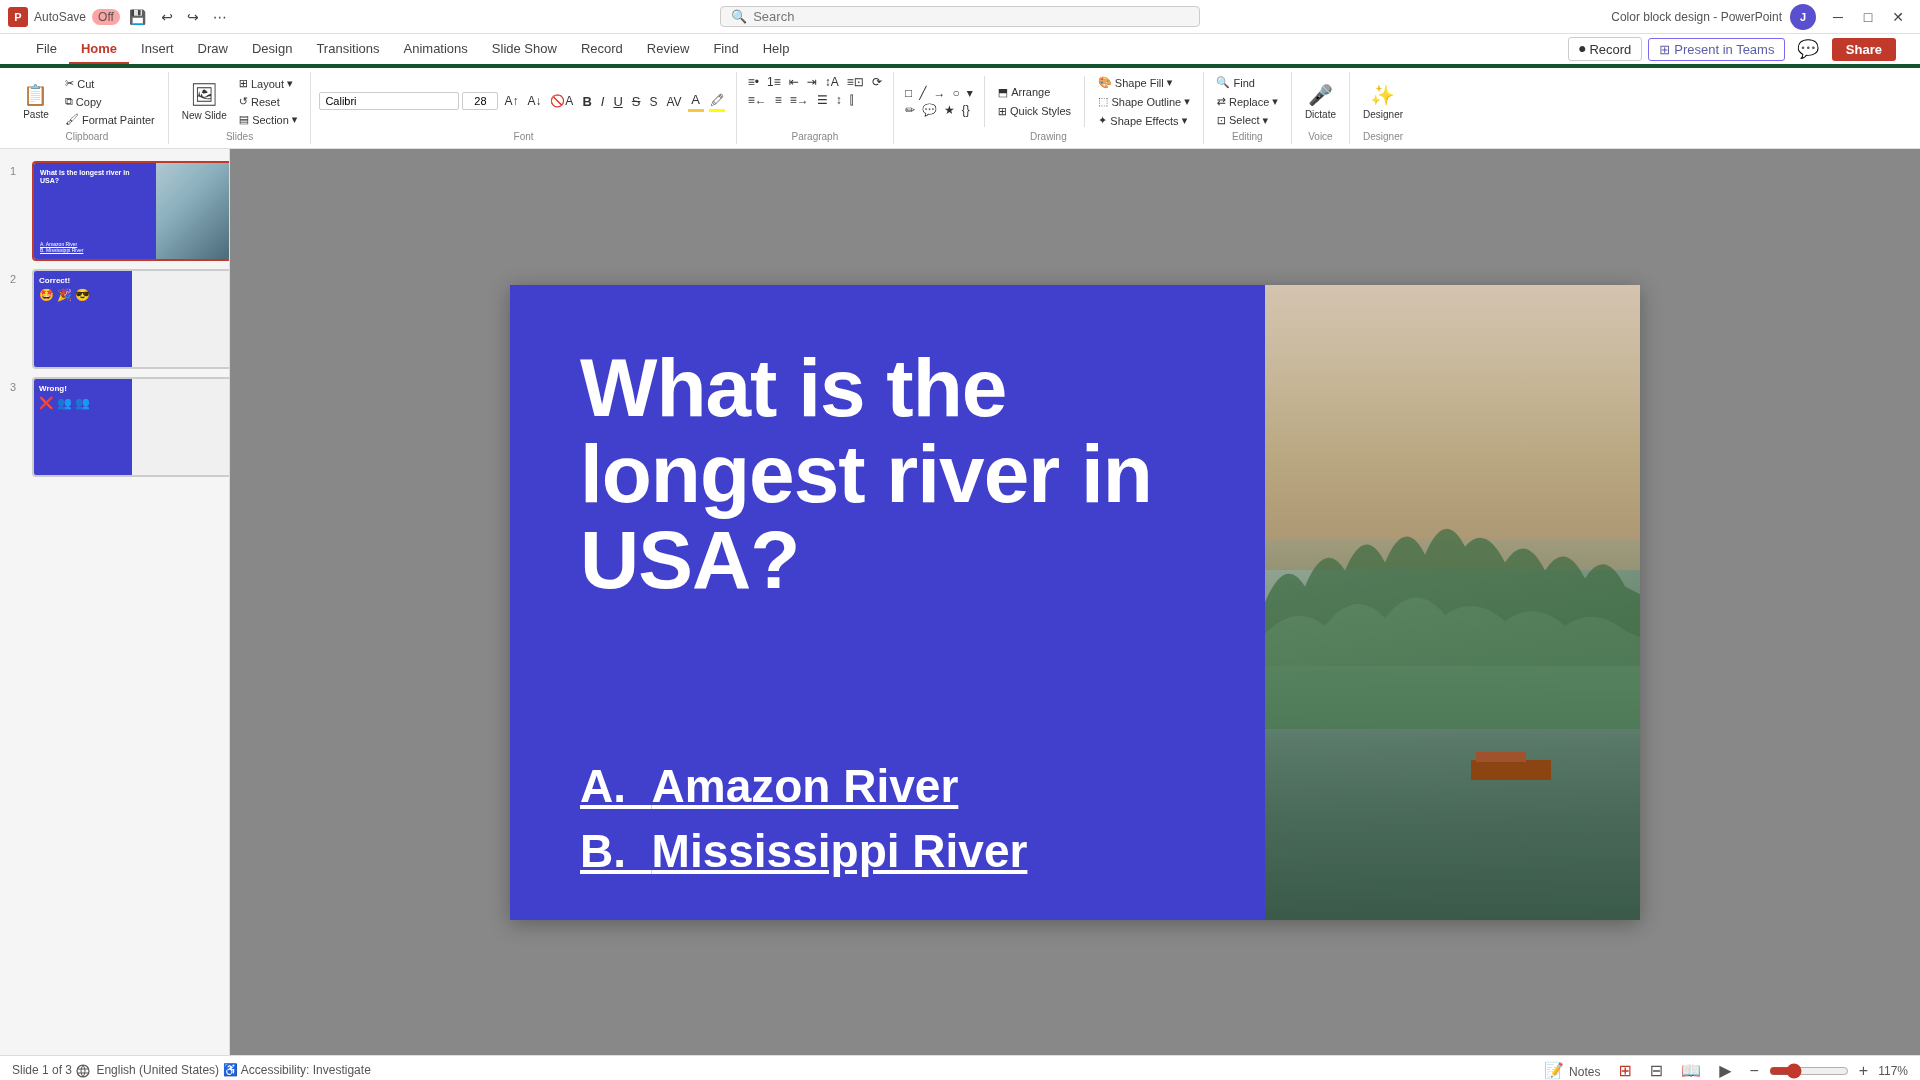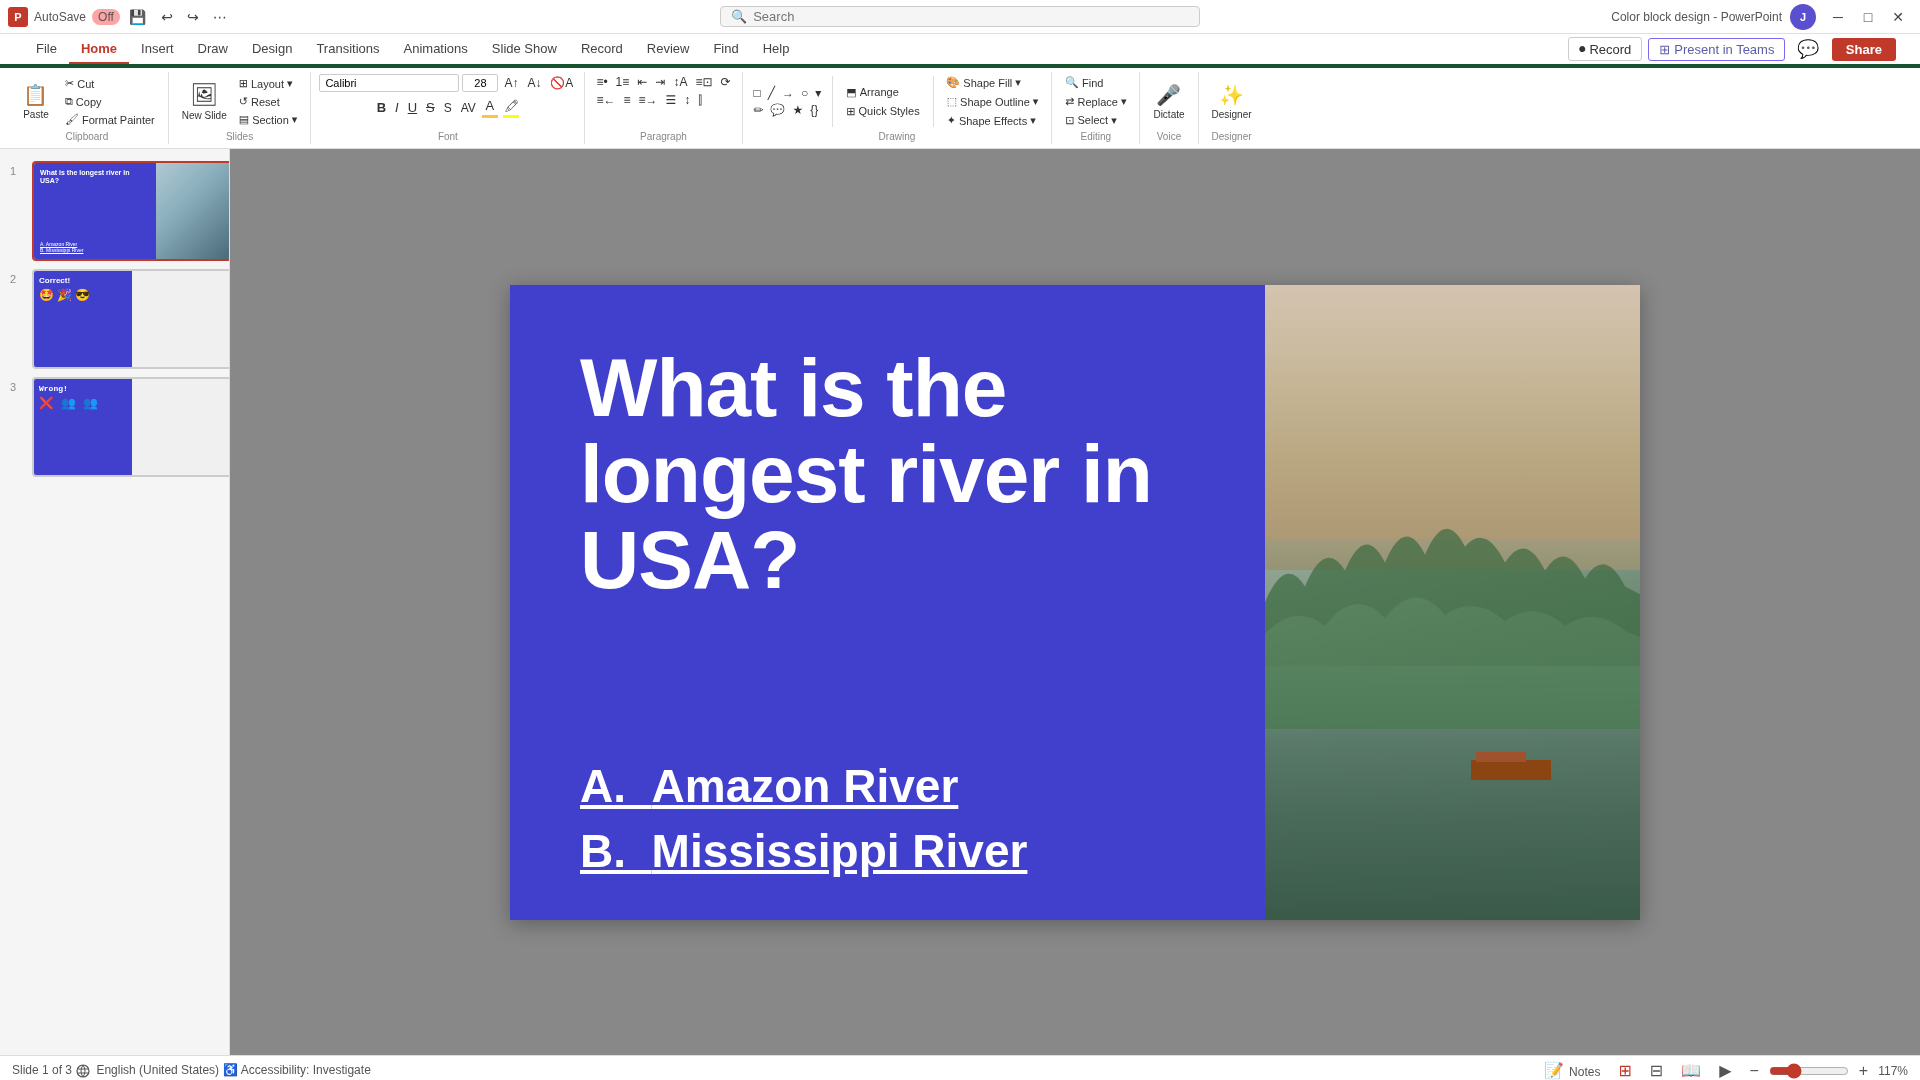"Calibri" div { align-items: center -> none; flex-direction: column -> row }
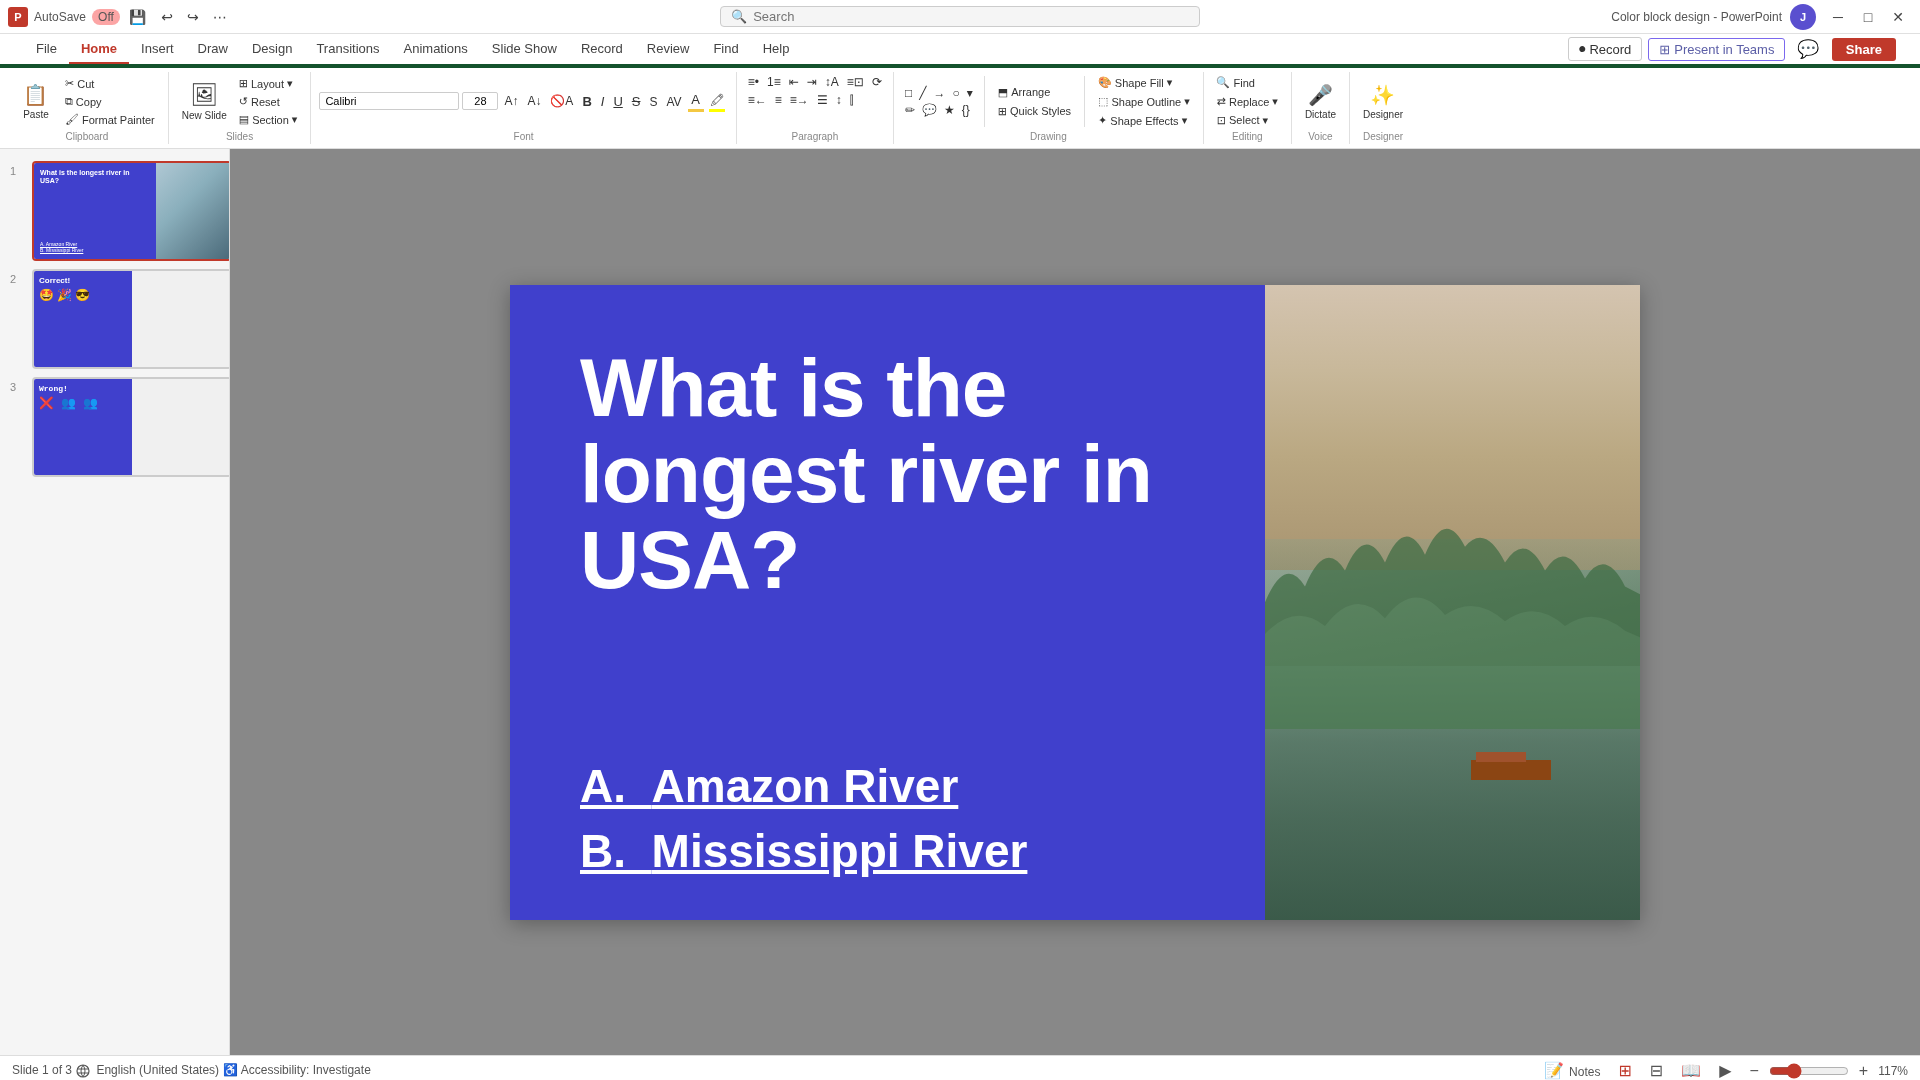"Wrong!" .thumb3-bg { font-family: Liberation Mono, monospace -> none }
